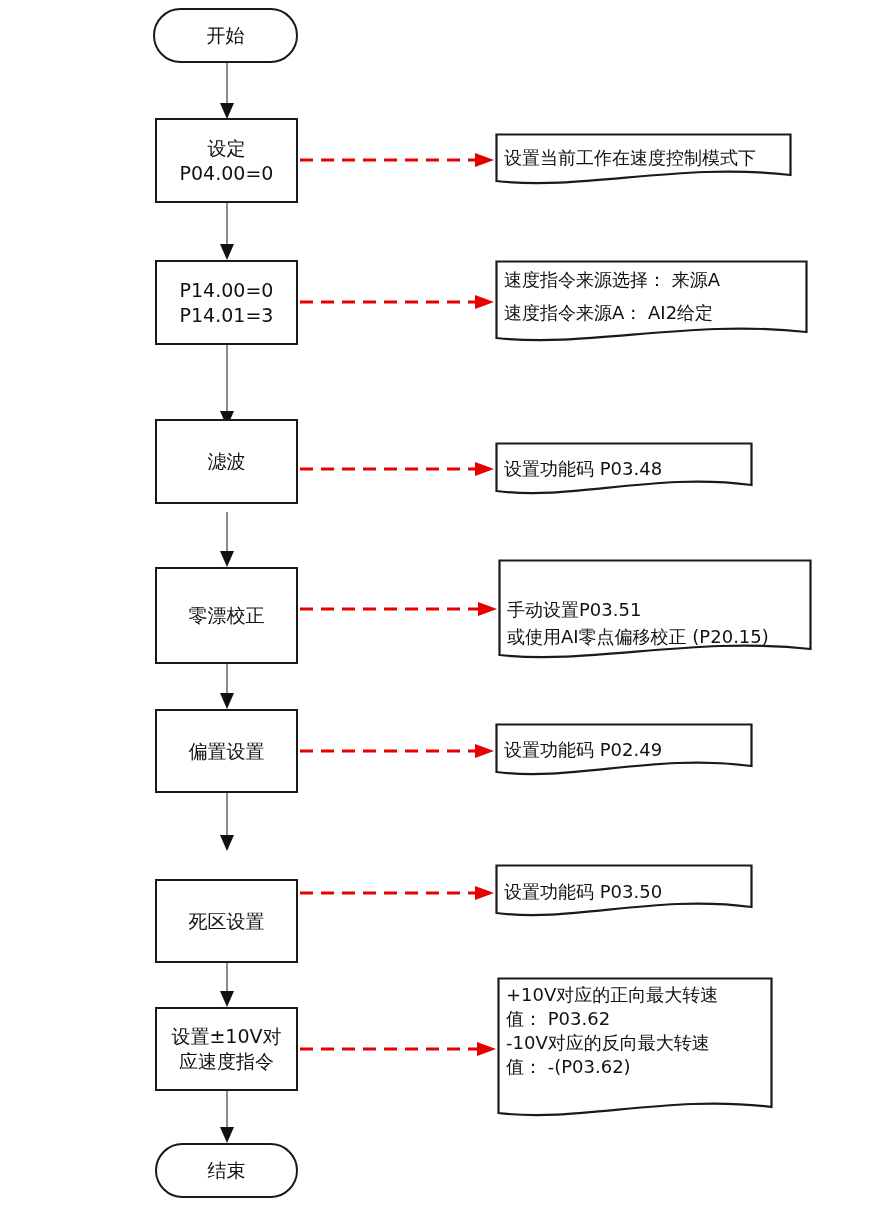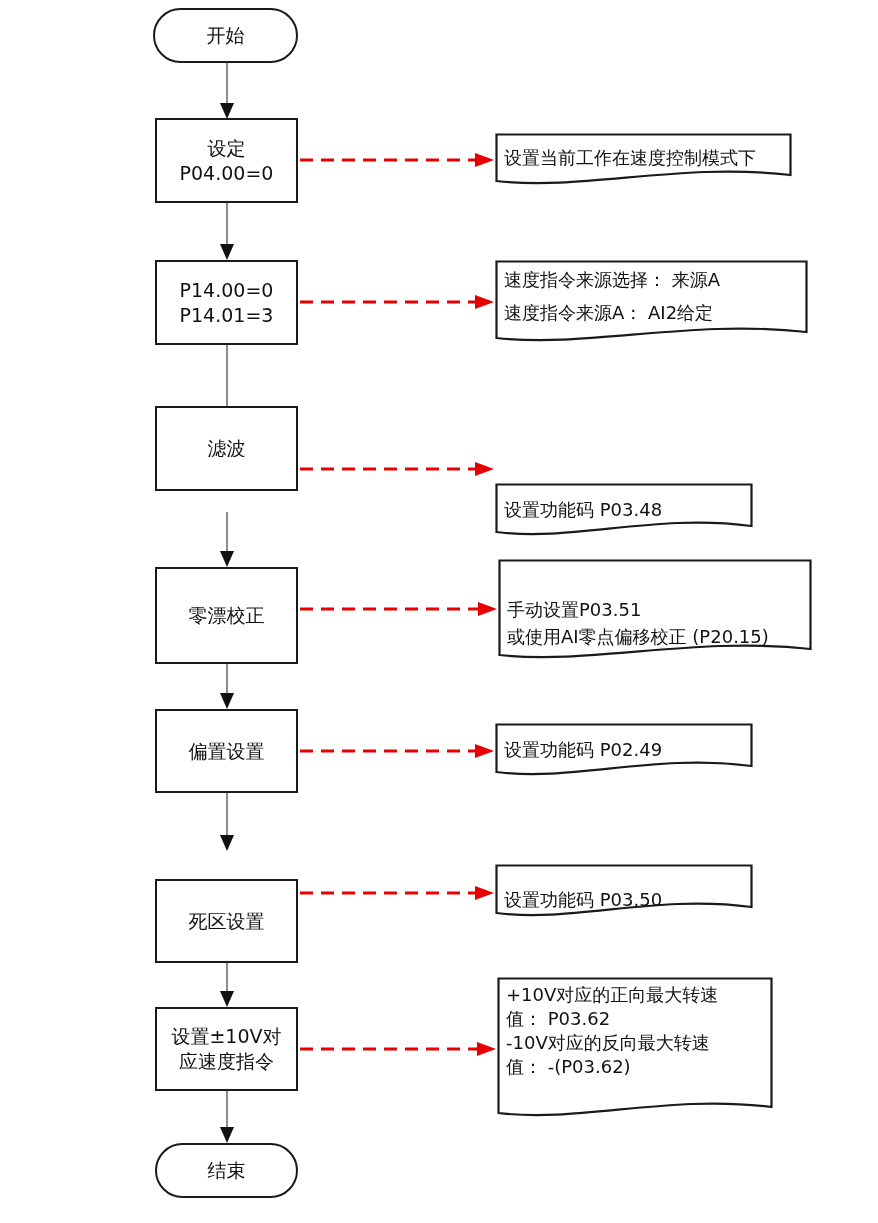"滤波" .pos-b3 { top: 406px -> 419px }
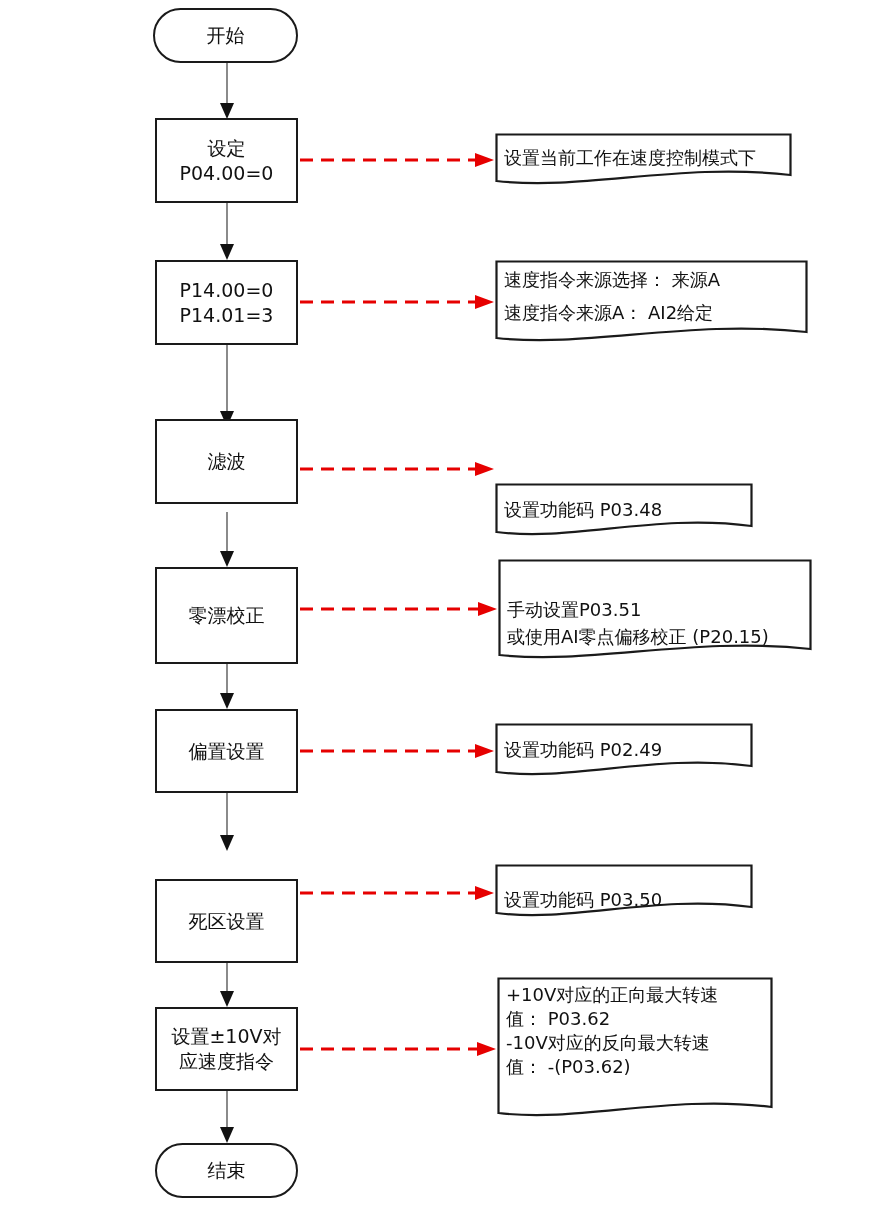"设置功能码 P03.48" .pos-a3 { margin-top: 41px -> none }
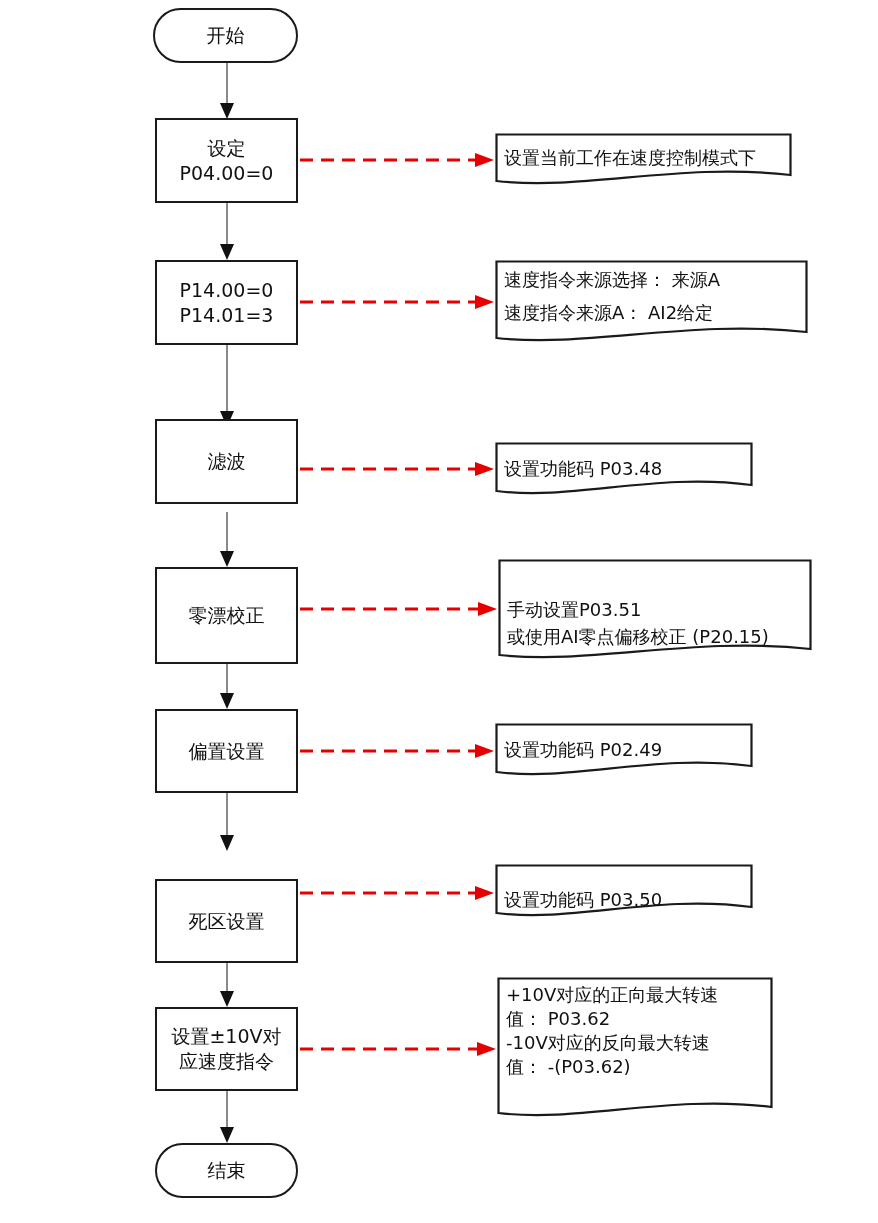"设置功能码 P03.50" .pt16 { padding-top: 24px -> 16px }
